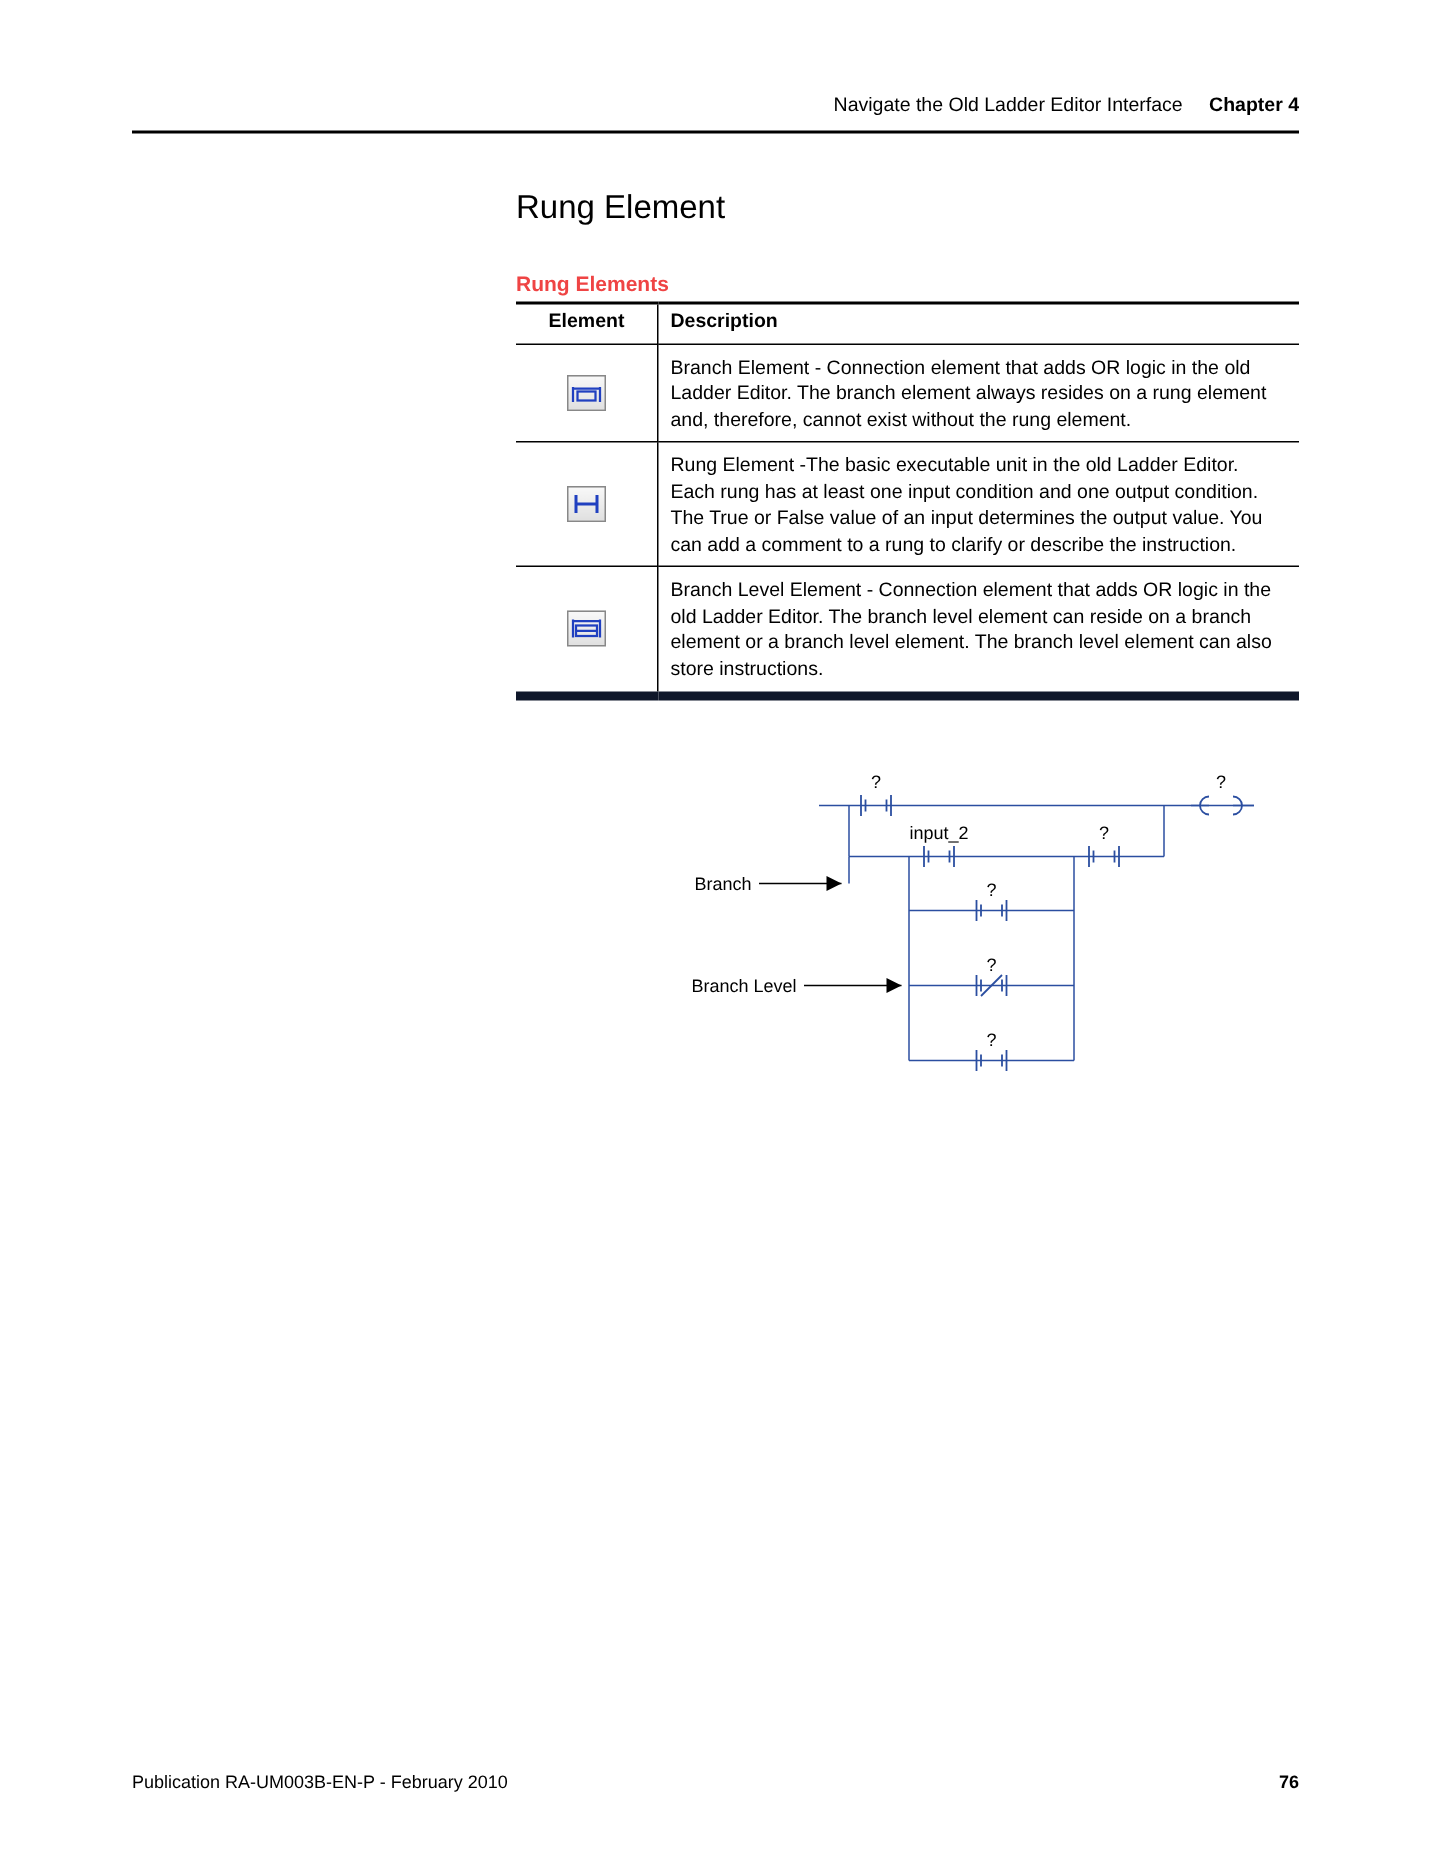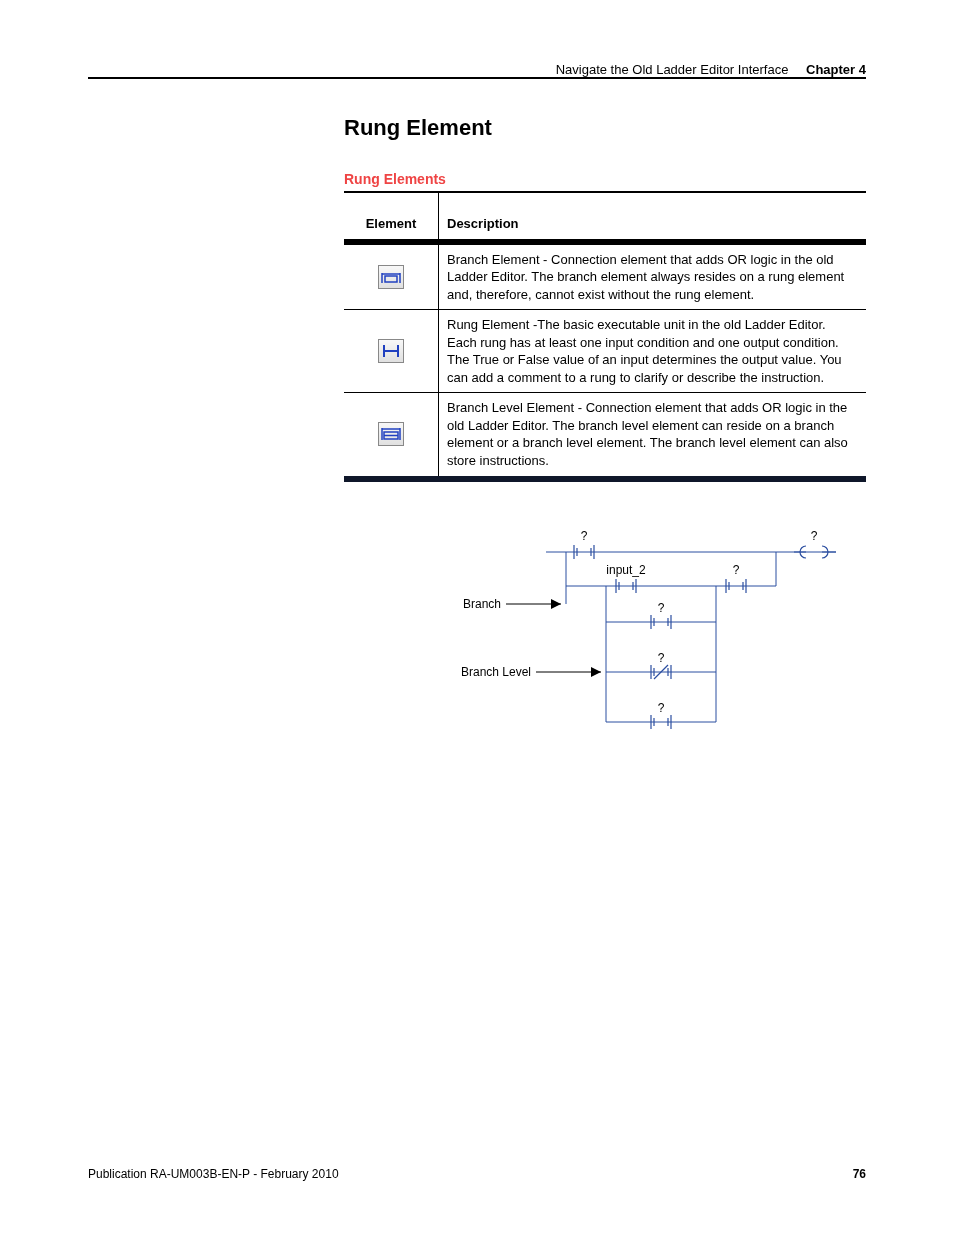"Navigate the Old Ladder Editor" .header-line { padding-bottom: none -> 10px }
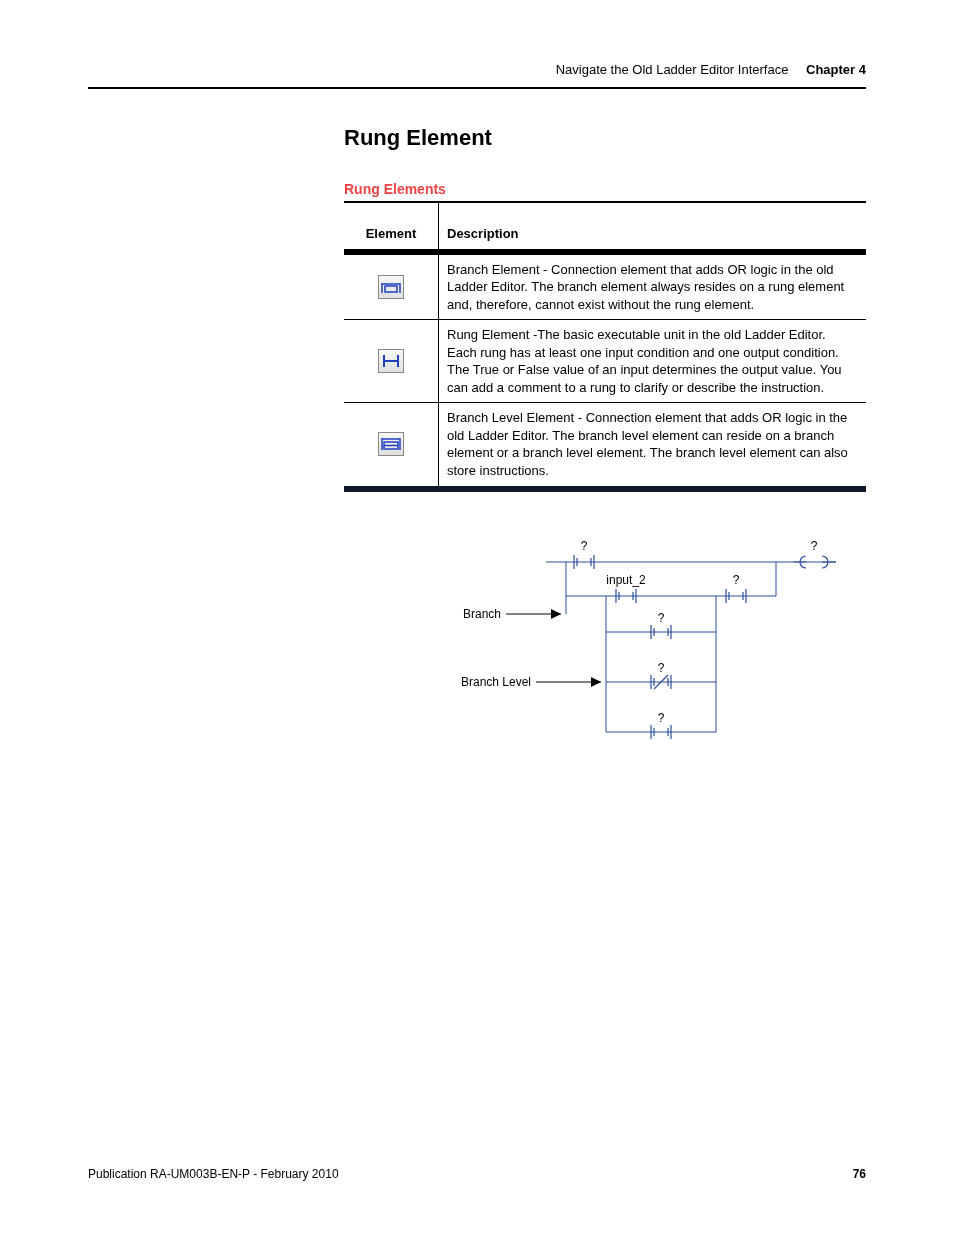"Rung Element" h1.section-title { font-weight: bold -> normal }
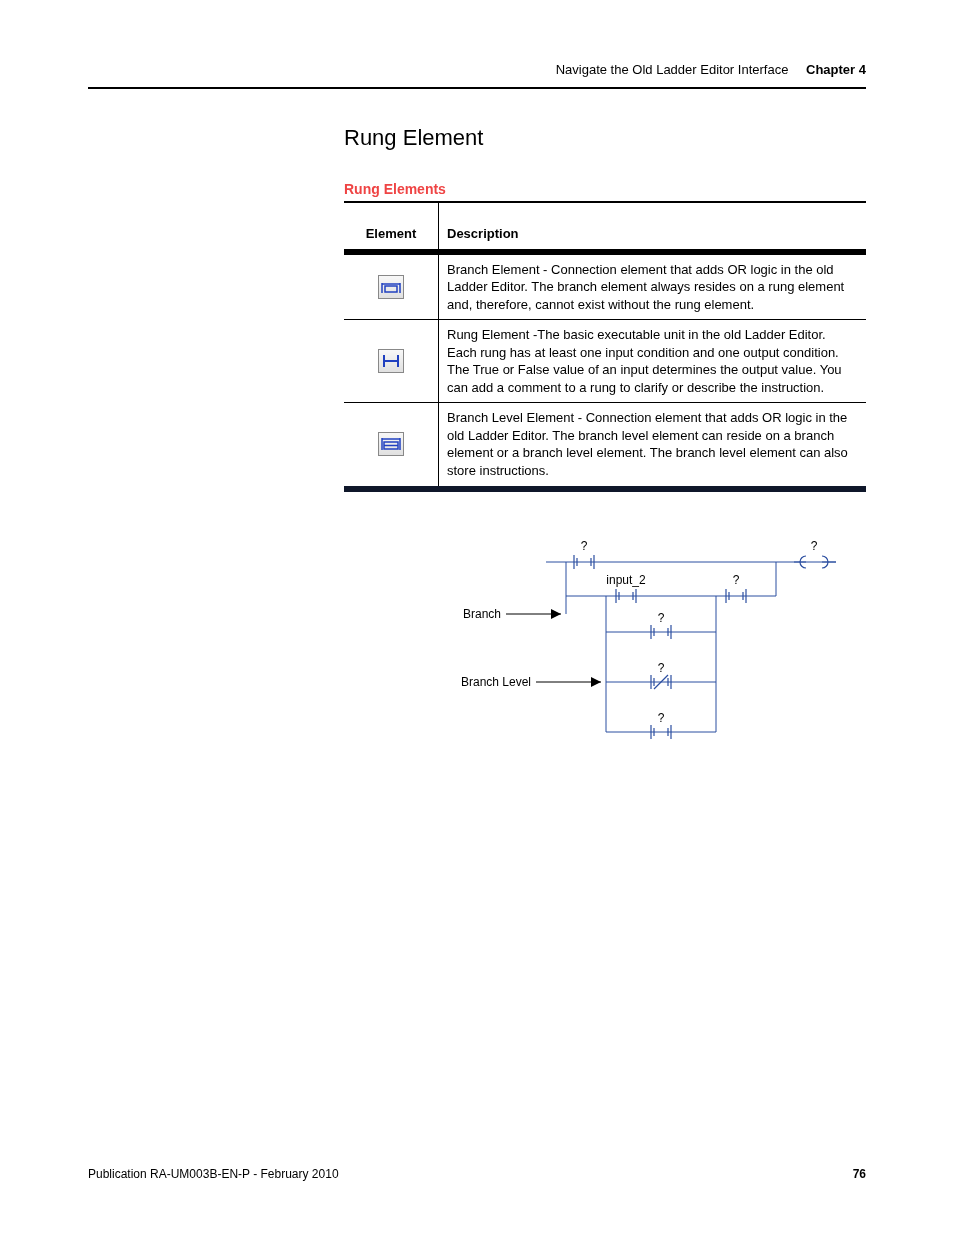"Element" table.rung-table th { border-bottom: 6px solid #000000 -> 1px solid #000000; padding: 22px 8px 6px 8px -> 2px 8px 6px 8px }
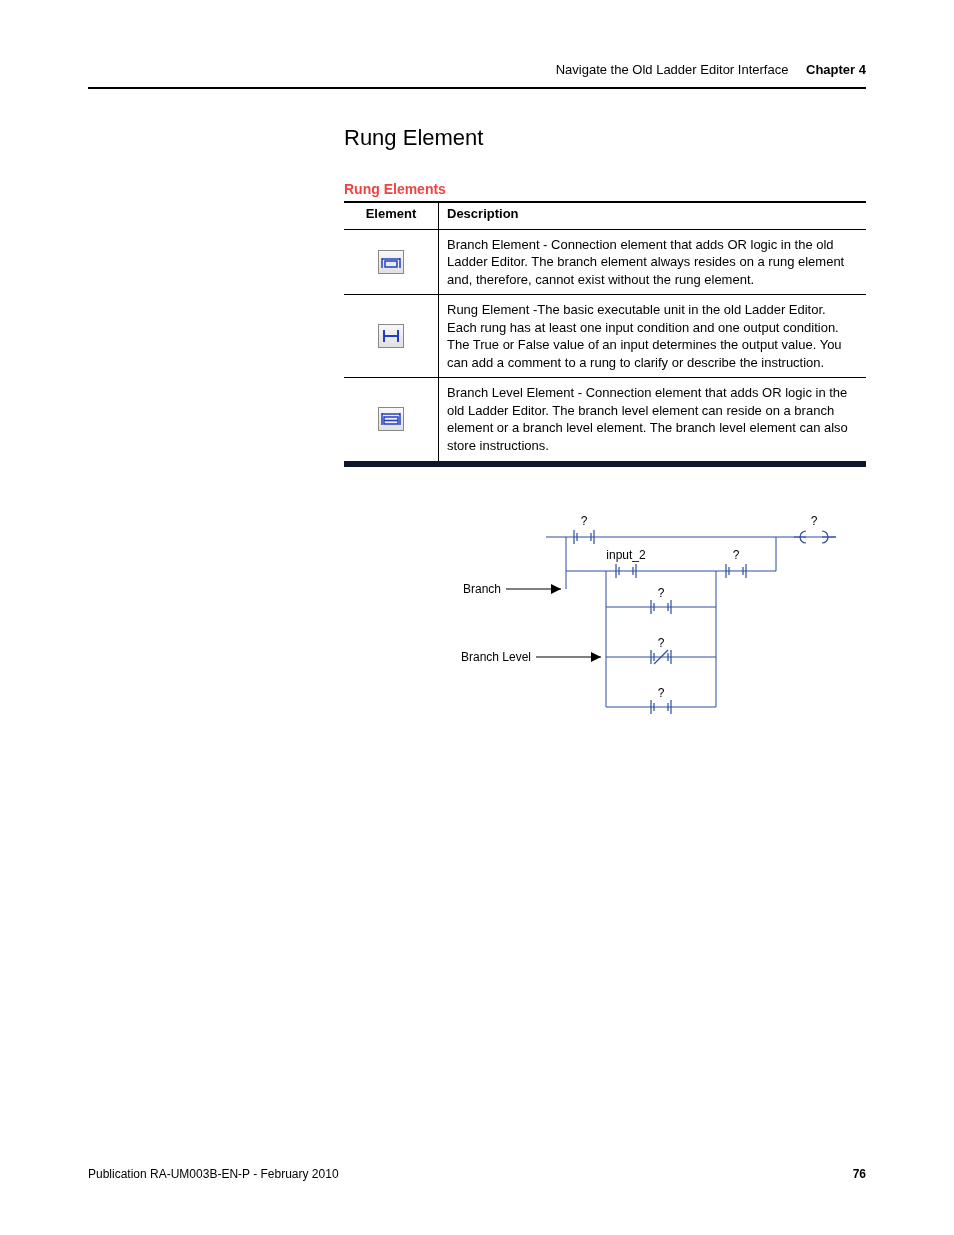"Publication RA-UM003B-EN-P - February" .footer { bottom: 54px -> 40px }
